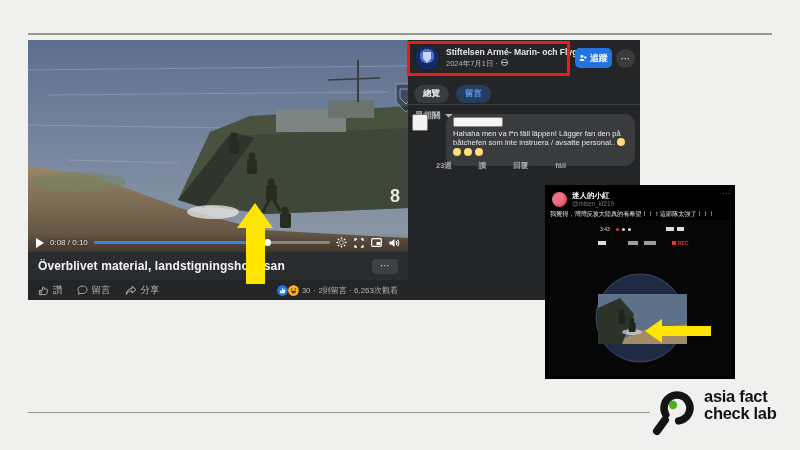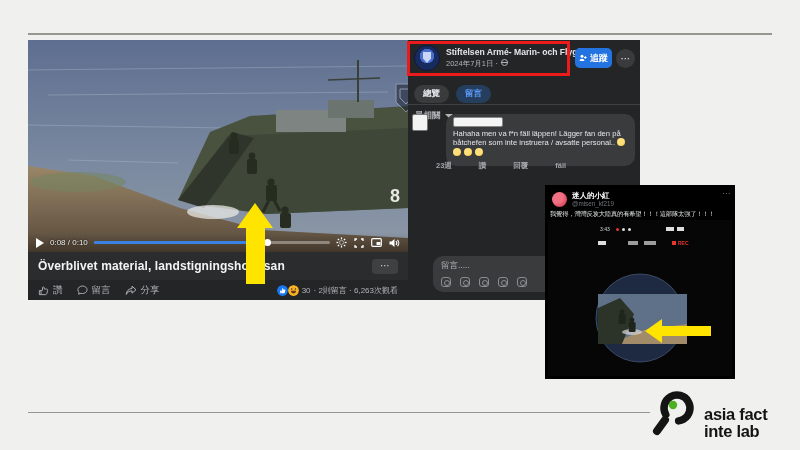"留言....." div.composer { html: <div> <div>留言.....</div> <div> <span></span> <span></span> <span></span> <span></span> <span></span> </div> </div> -> none }
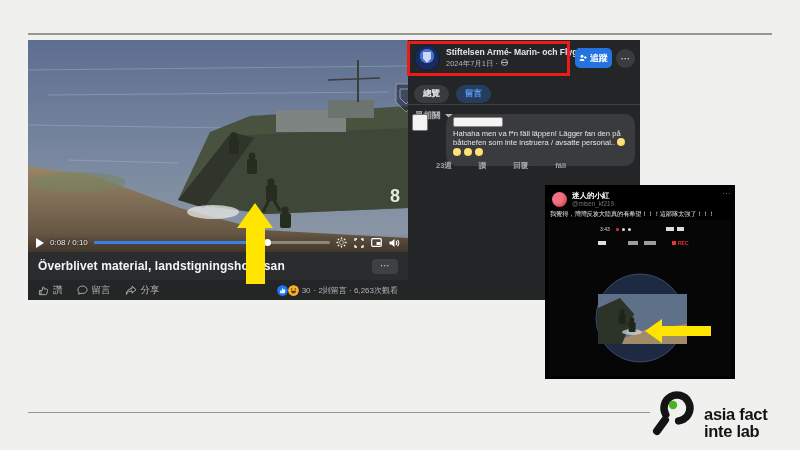"asia fact" .brand { align-items: flex-end -> flex-start }
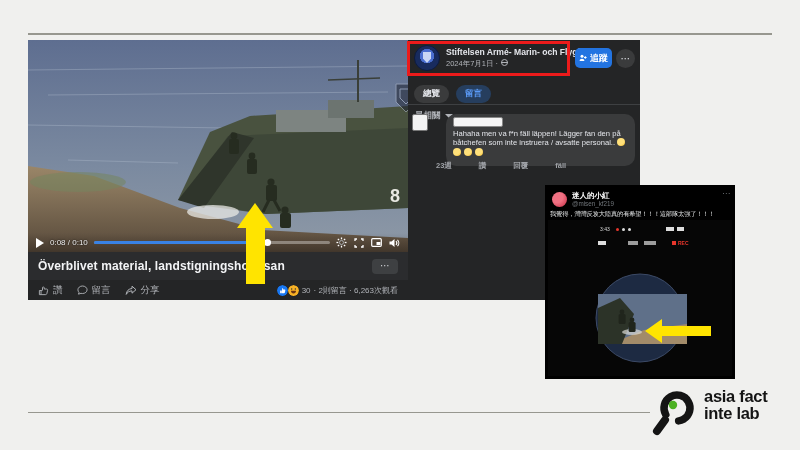"inte lab" div { text: inte -> check }
